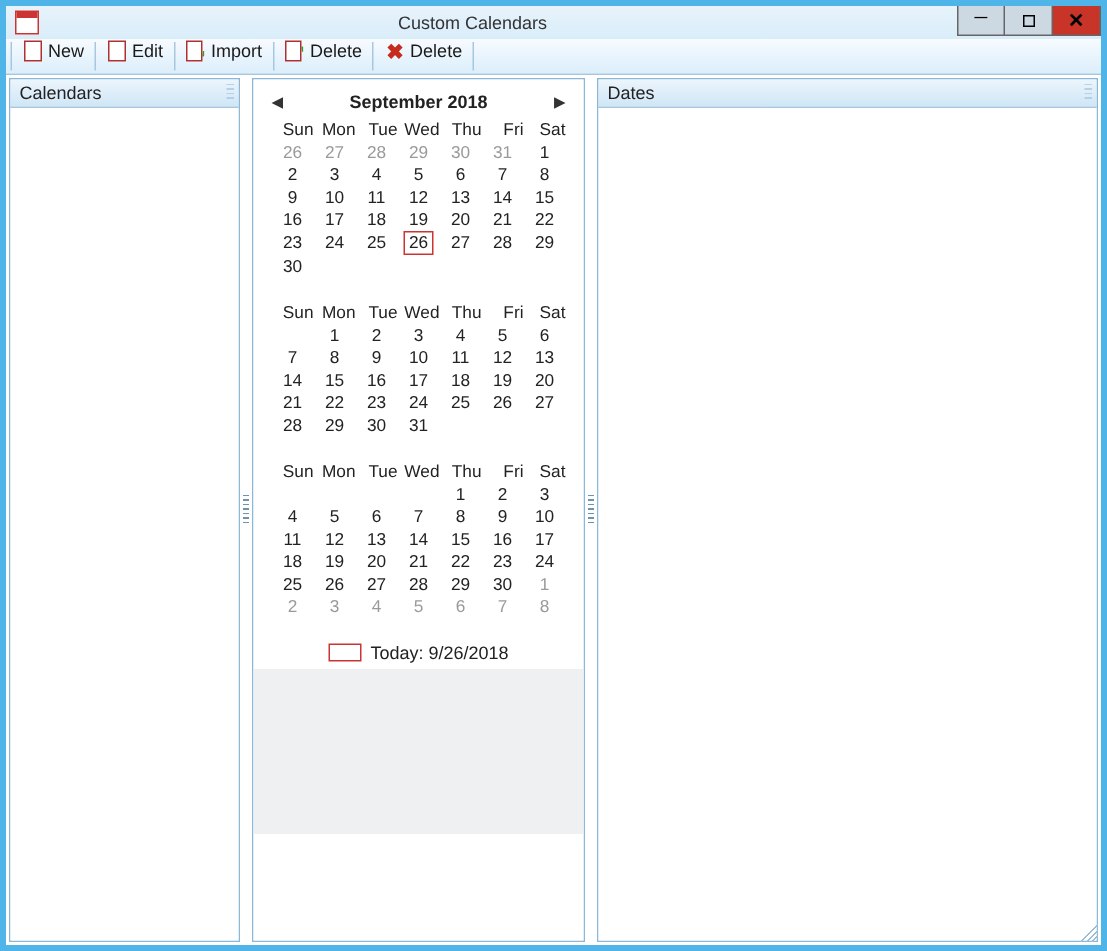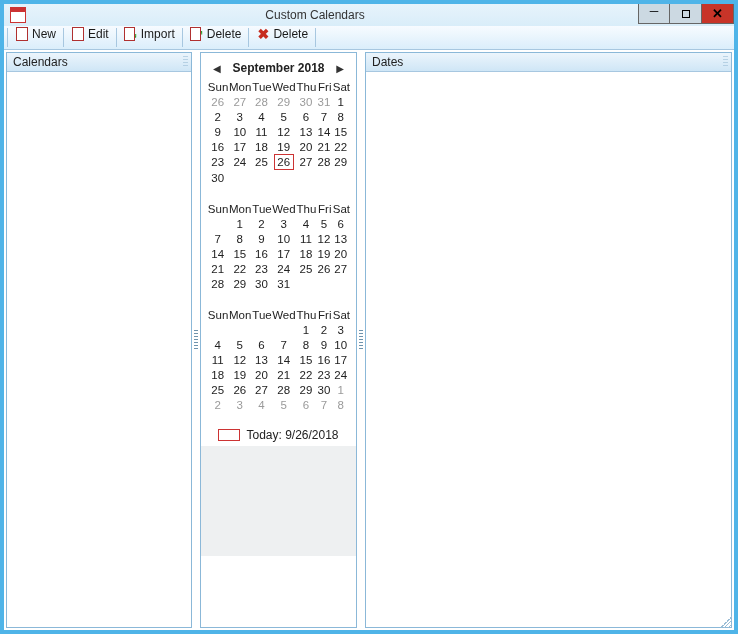"Calendars" .panel-left { width: 186px -> 154px }
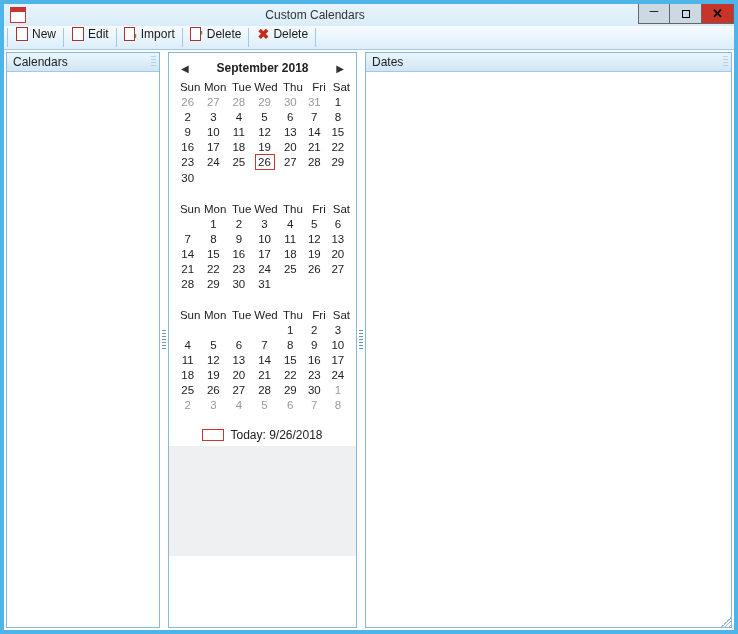"Dates" .panel-right { width: 367px -> 334px }
